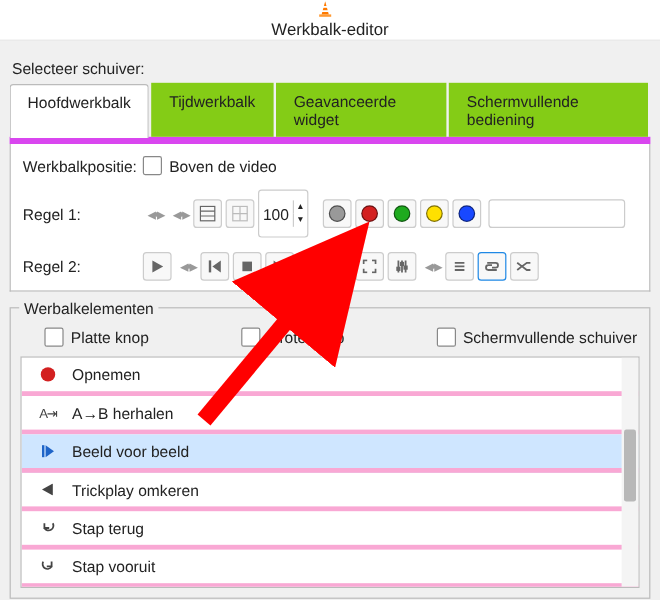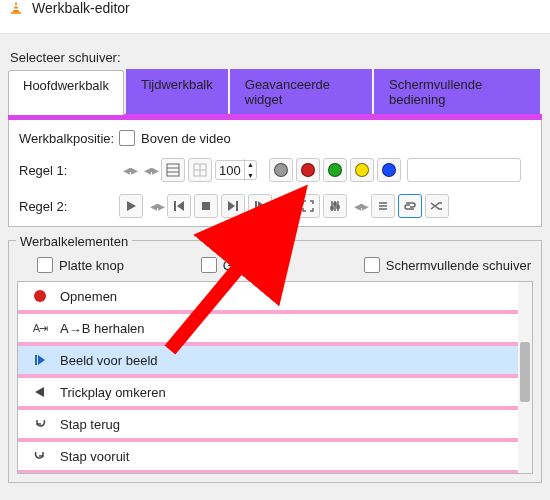"Werkbalk-editor" .titlebar { align-items: none -> center; flex-direction: none -> column }
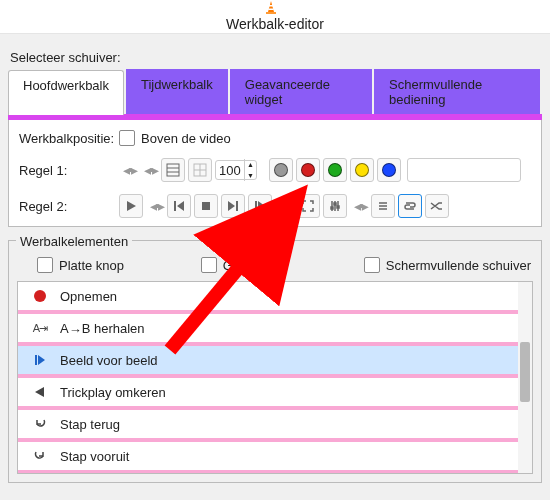"Tijdwerkbalk" .tab { background: #8b5cf6 -> #84cc16 }
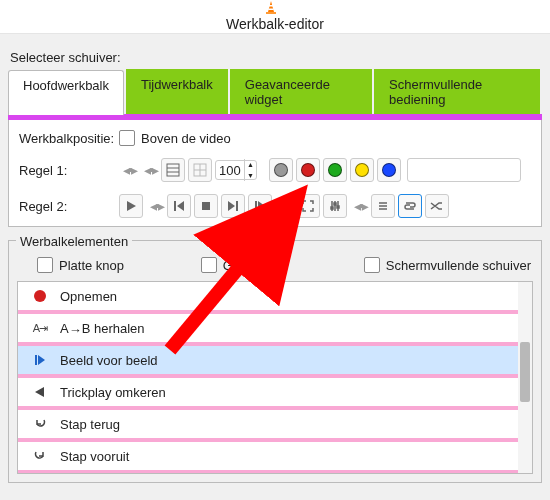"100" .num { height: 20px -> 40px }
